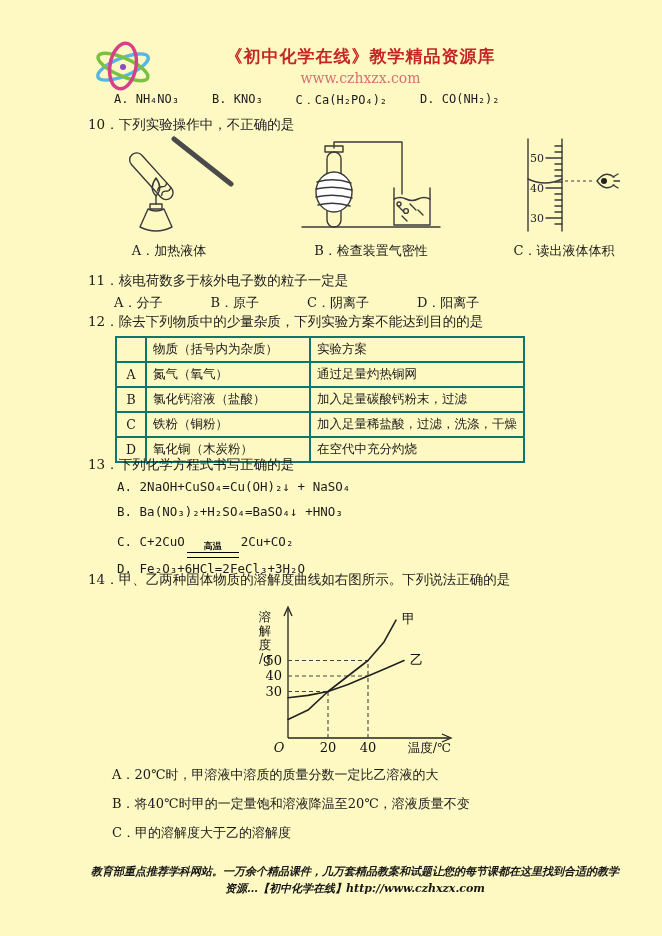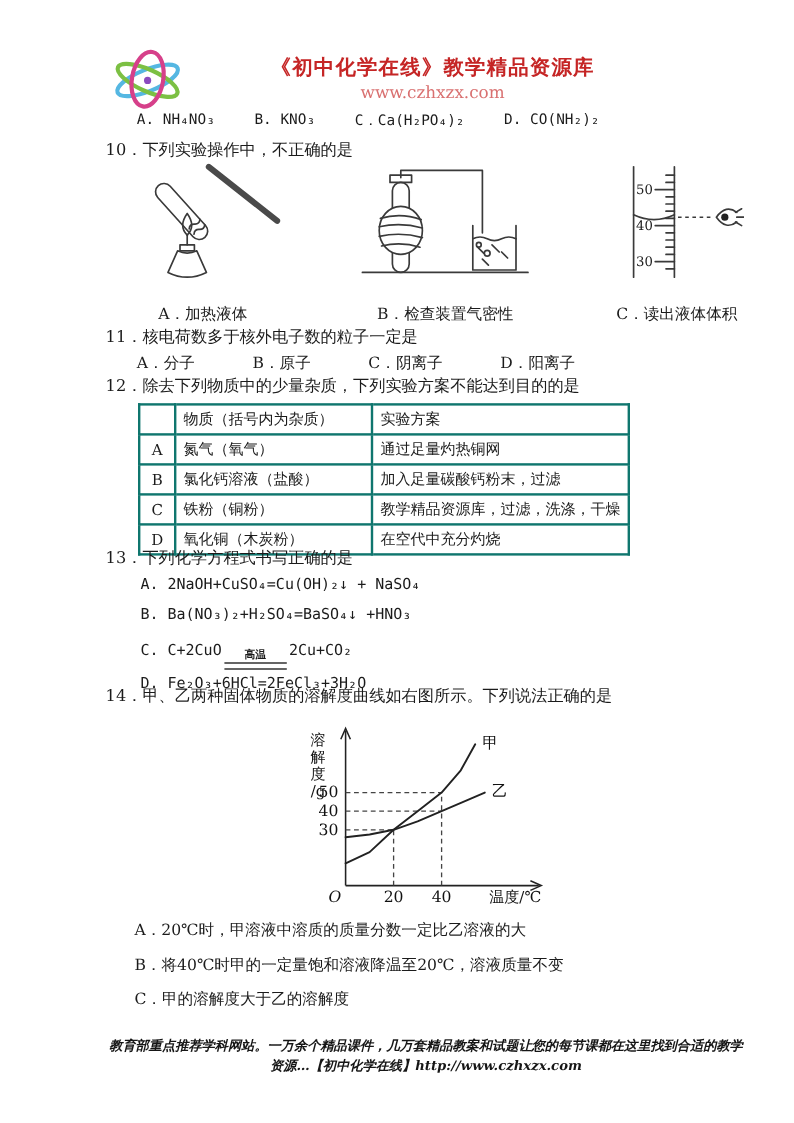"《初中化学在线》教学精品资源库" .page { background: #ffffff -> #fef9c3 }
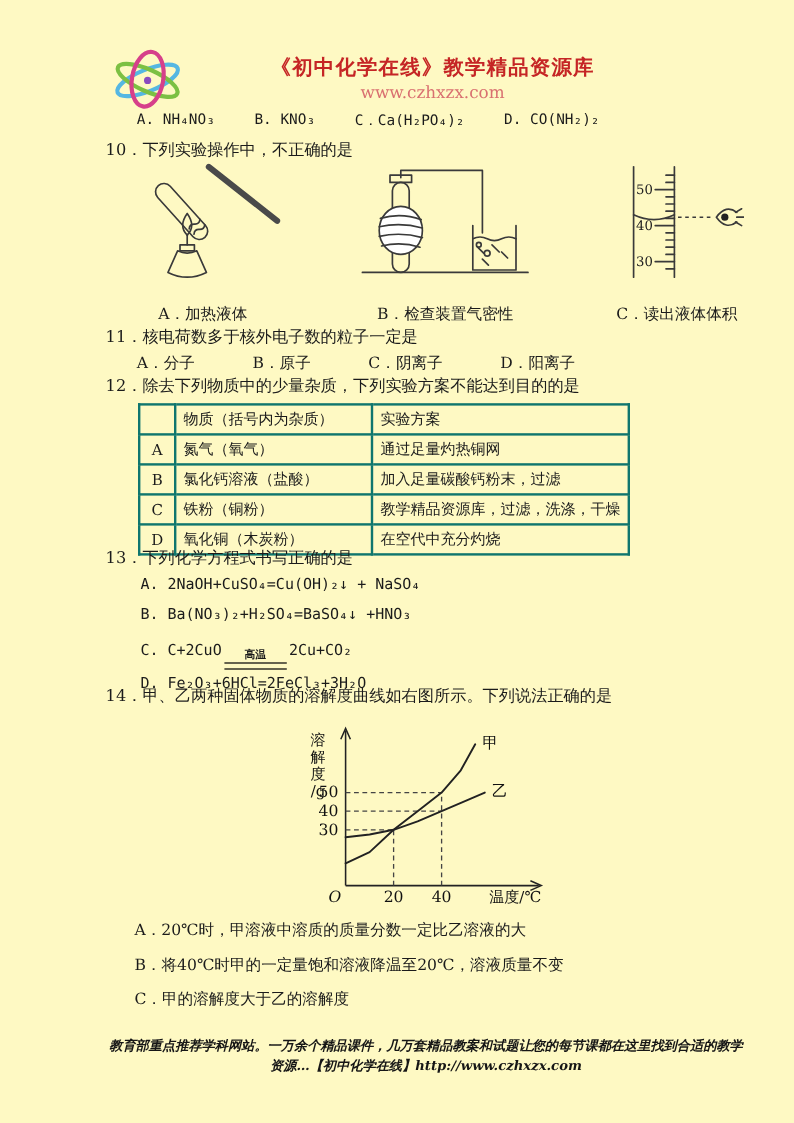"A．加热液体" .fig-caption { margin-top: 19px -> 8px }
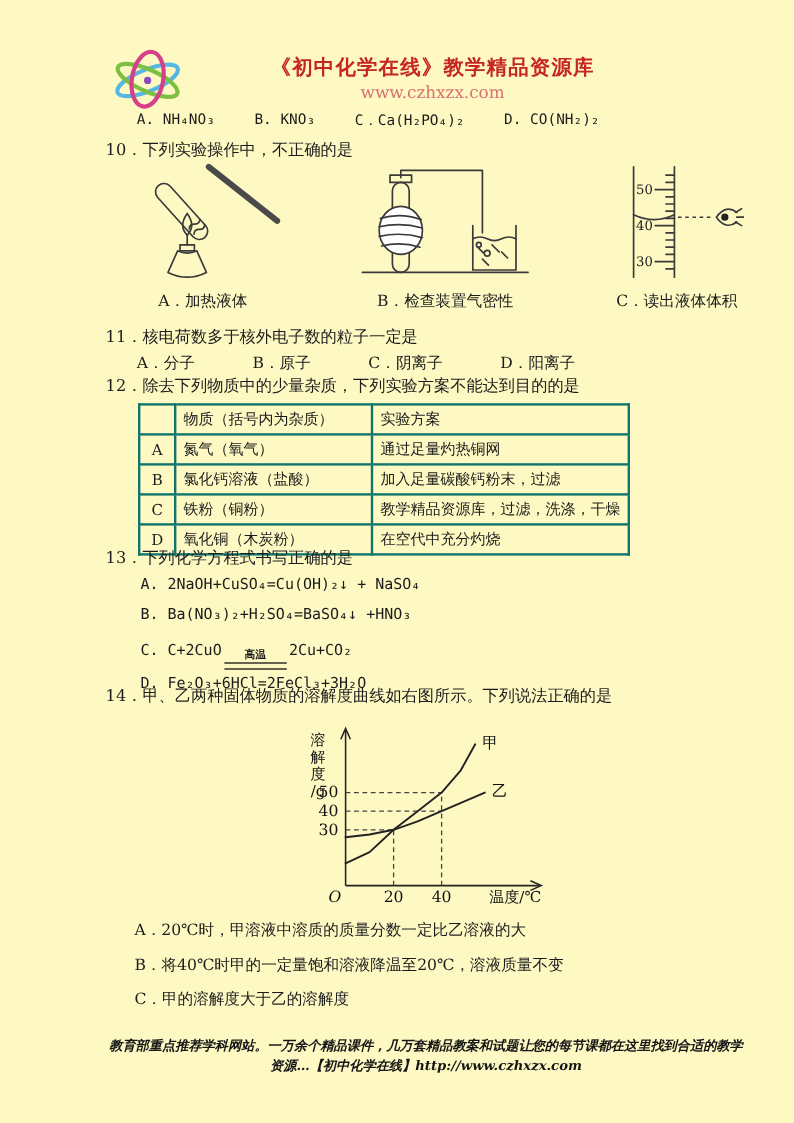"教学精品资源库，过滤，洗涤，干燥" td { text: 教学精品资源库 -> 加入足量稀盐酸 }
